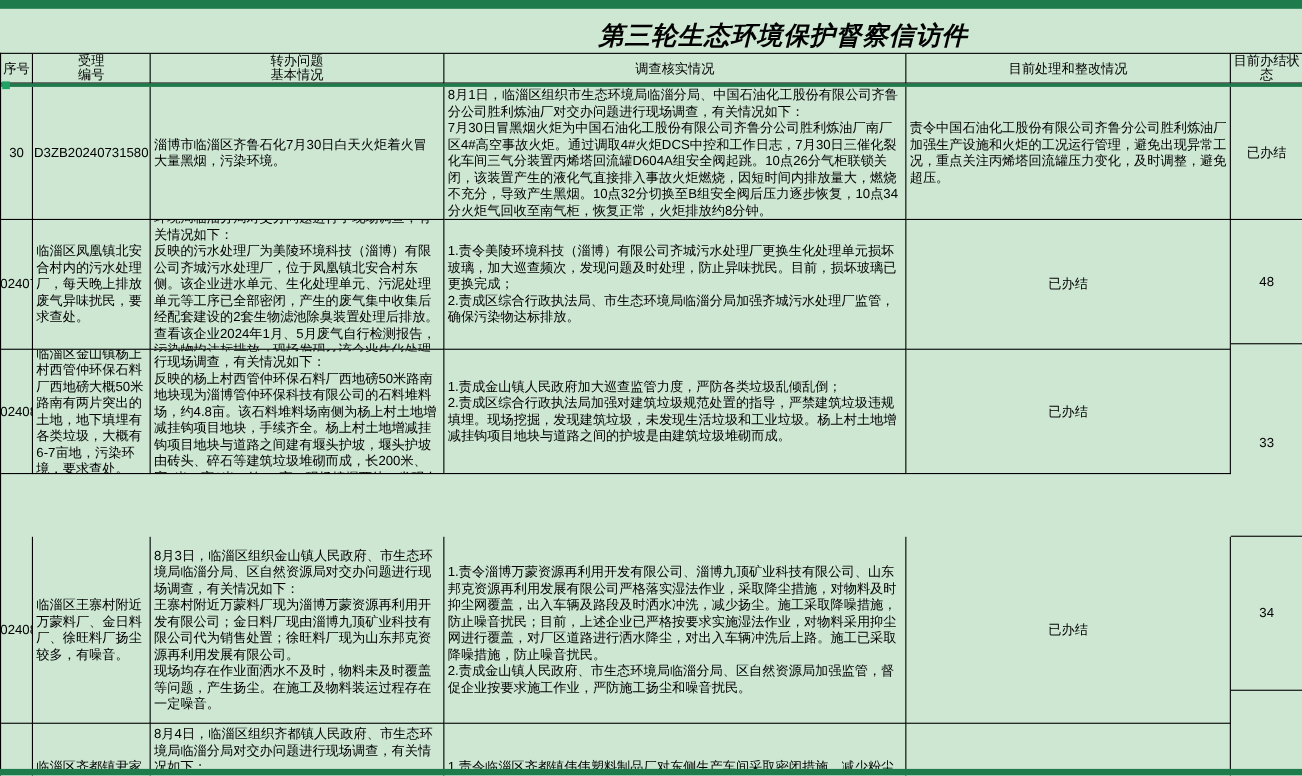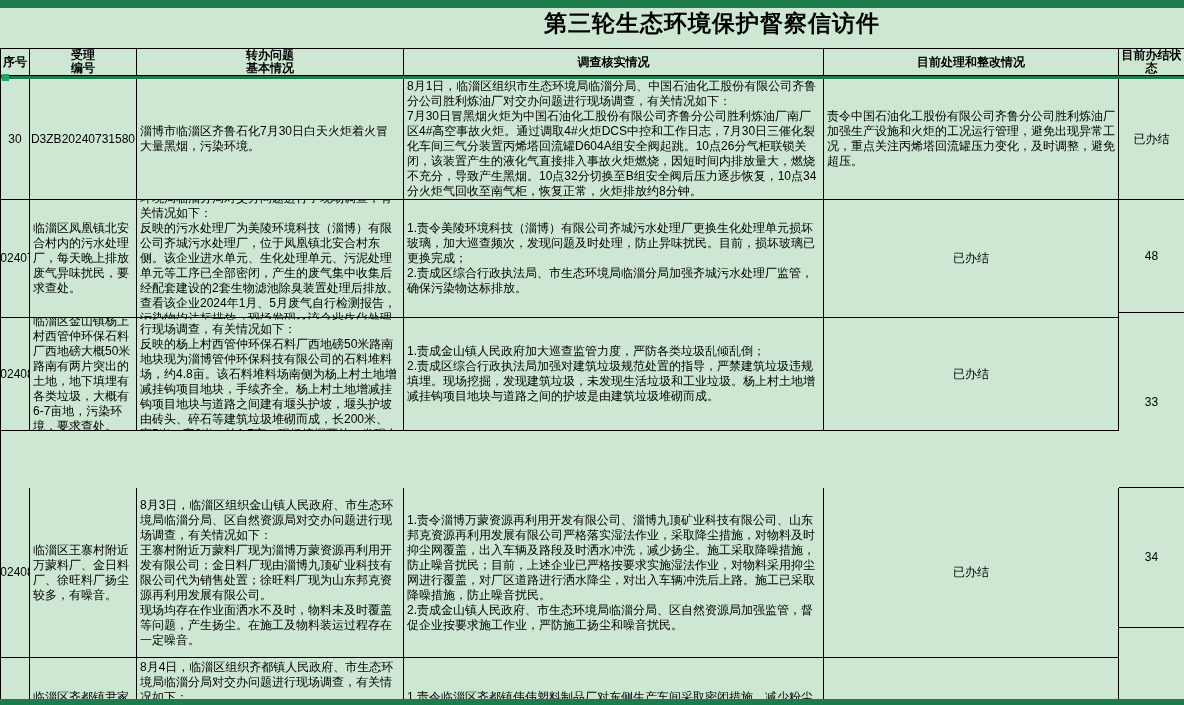"第三轮生态环境保护督察信访件" .title-row { align-items: flex-start -> flex-end; font-style: none -> italic }
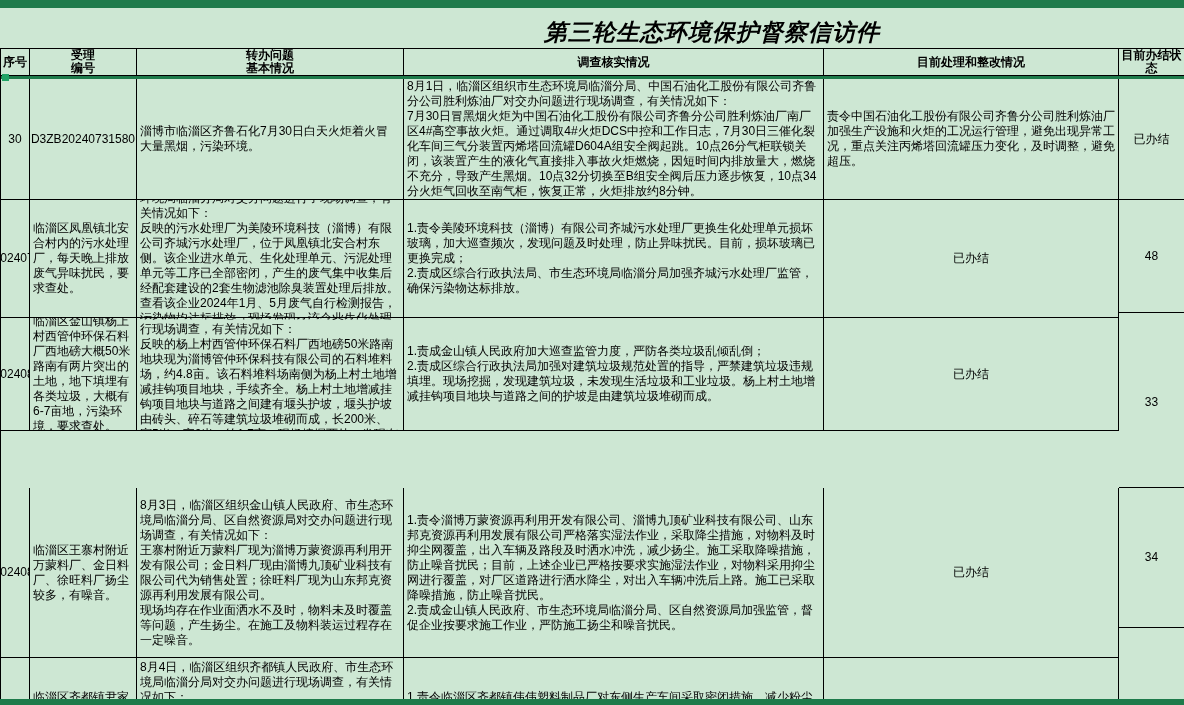"序号" .hdr { font-weight: bold -> none }
